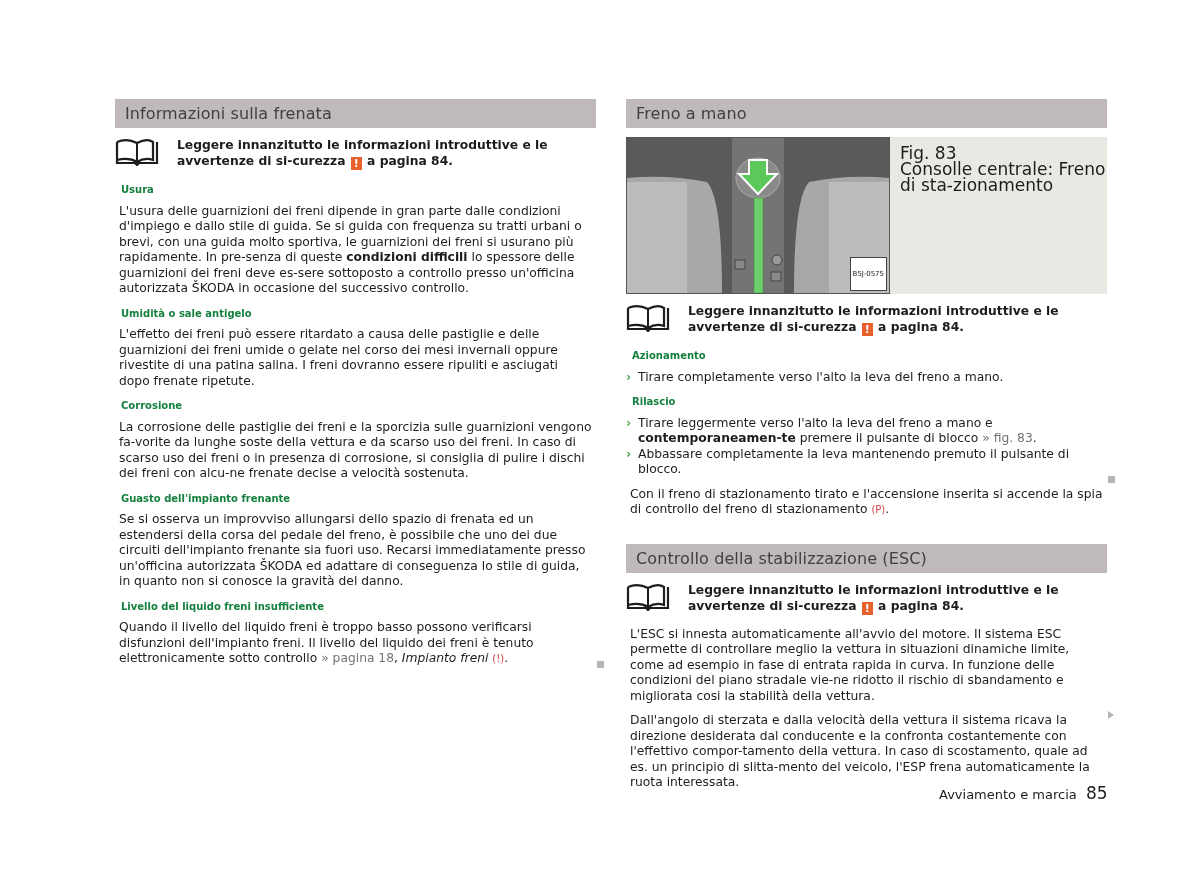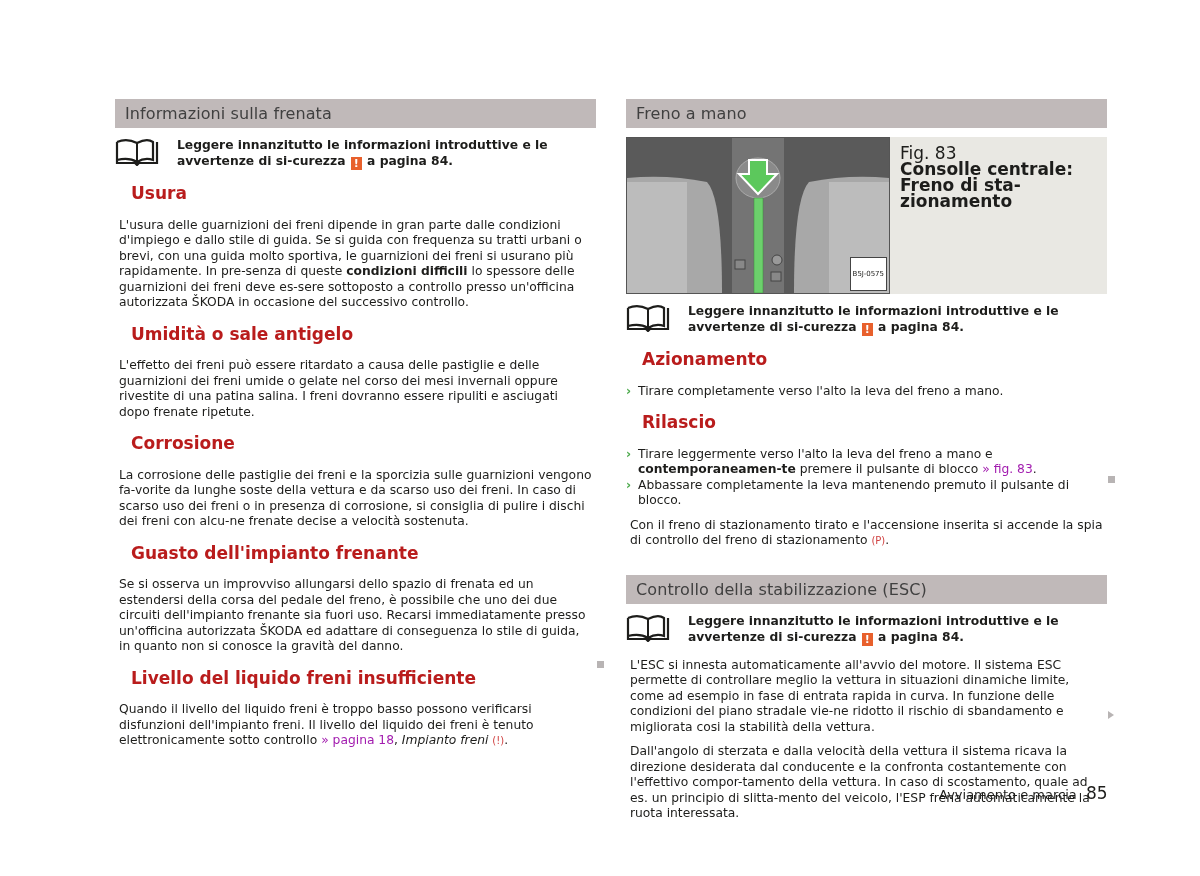"Consolle centrale: Freno di" div { font-weight: bold -> normal }
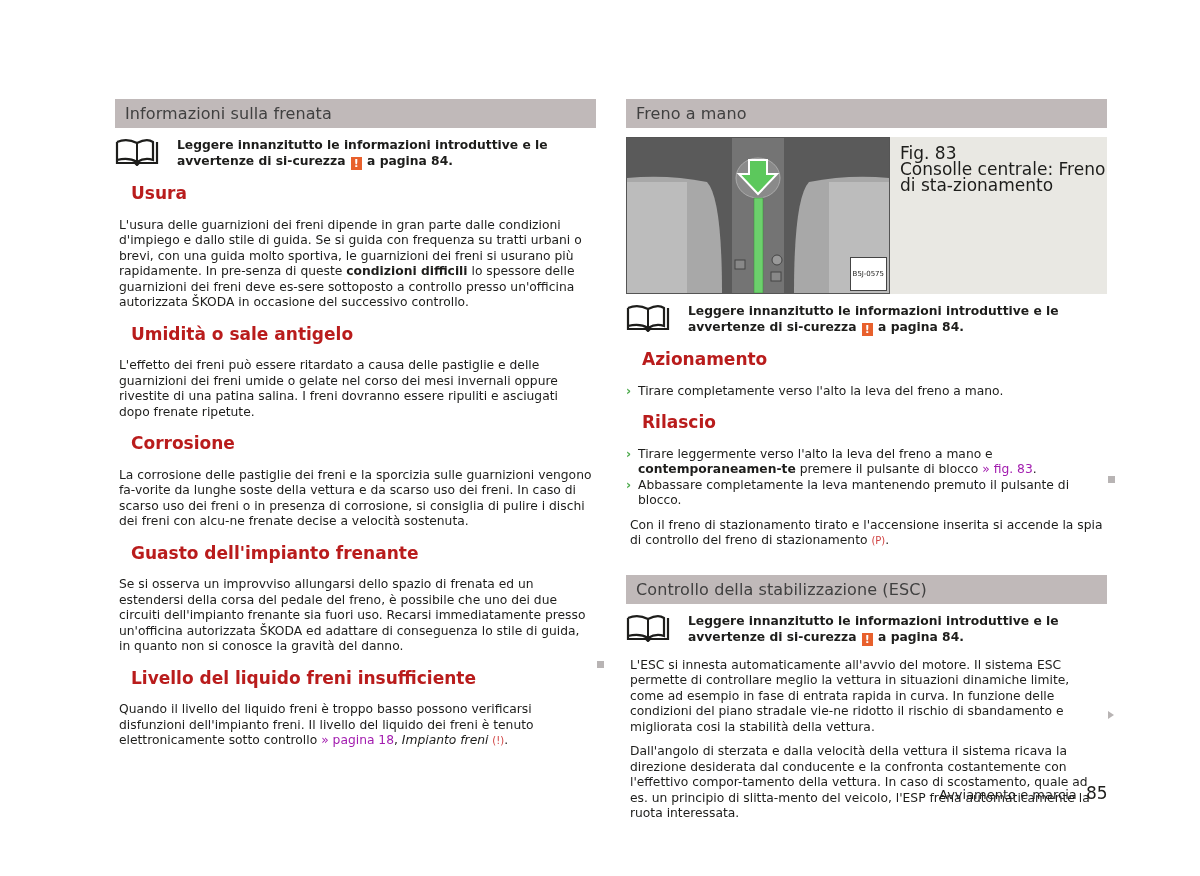"Usura" .block h4 { color: #b91c1c -> #15803d; font-size: 17px -> 10px; margin: 16px -> 6px }
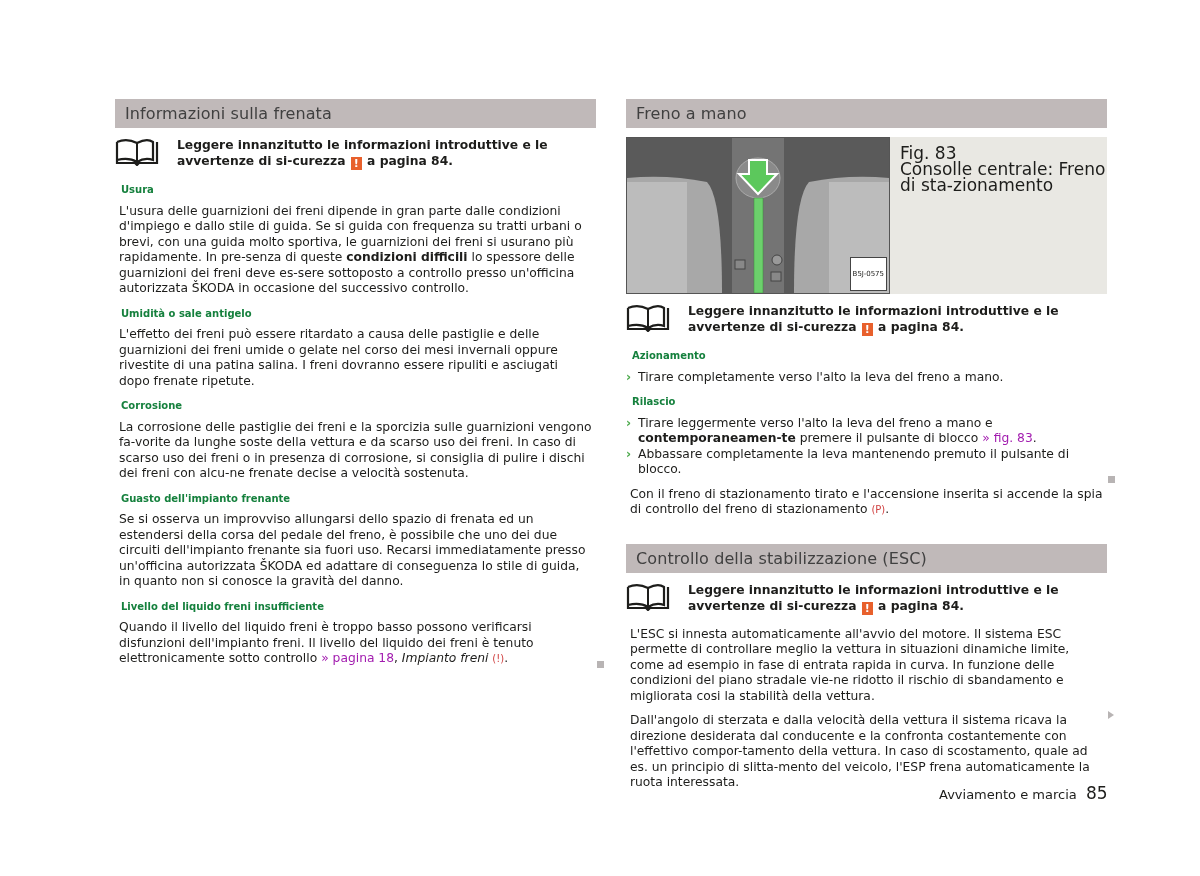"» fig. 83" .link { color: #a21caf -> #737373 }
